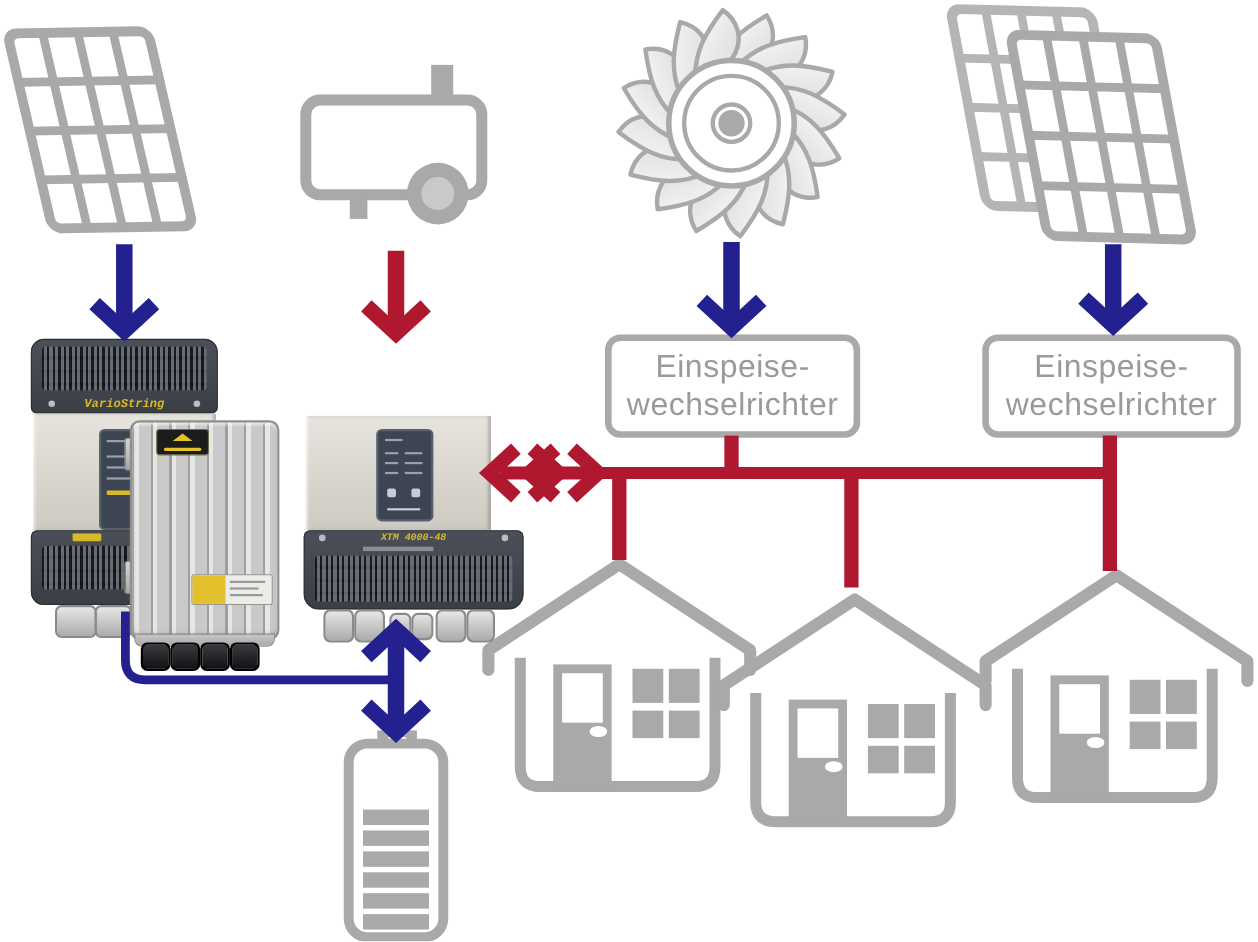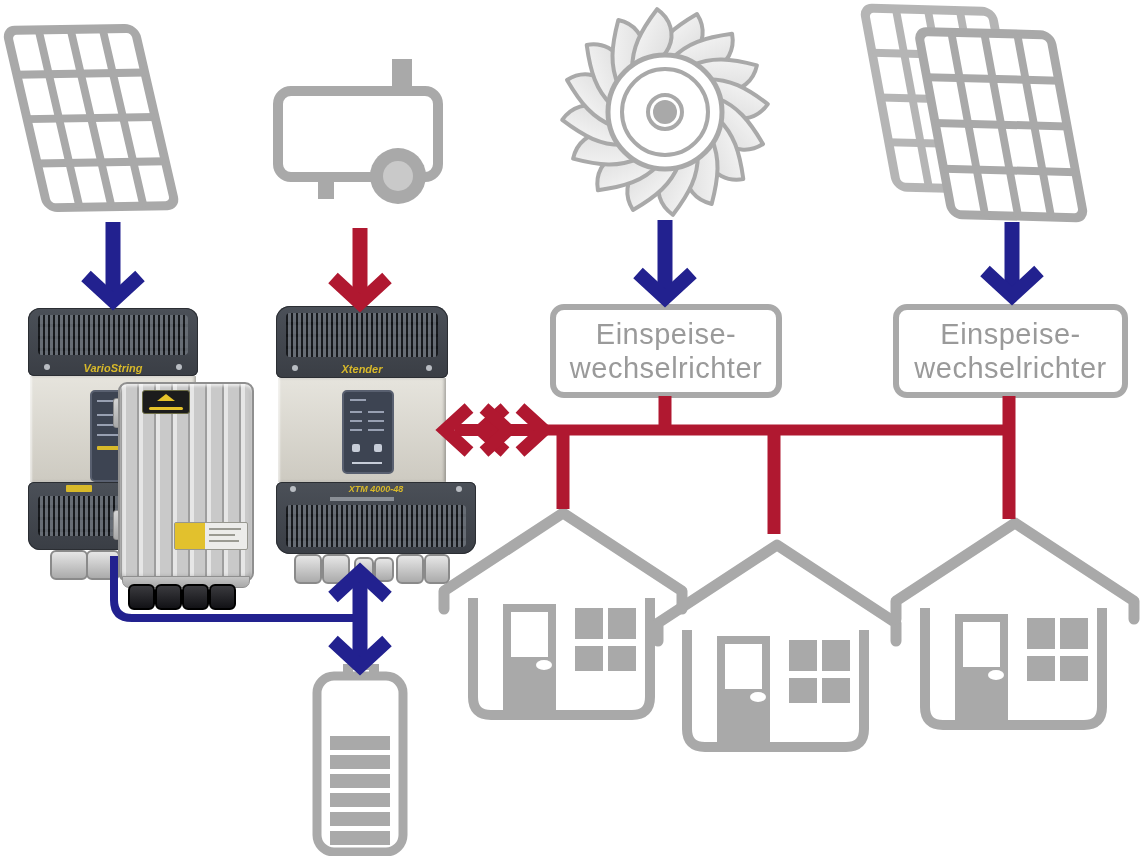"VarioString" .dev { font-family: none -> Liberation Mono, monospace }
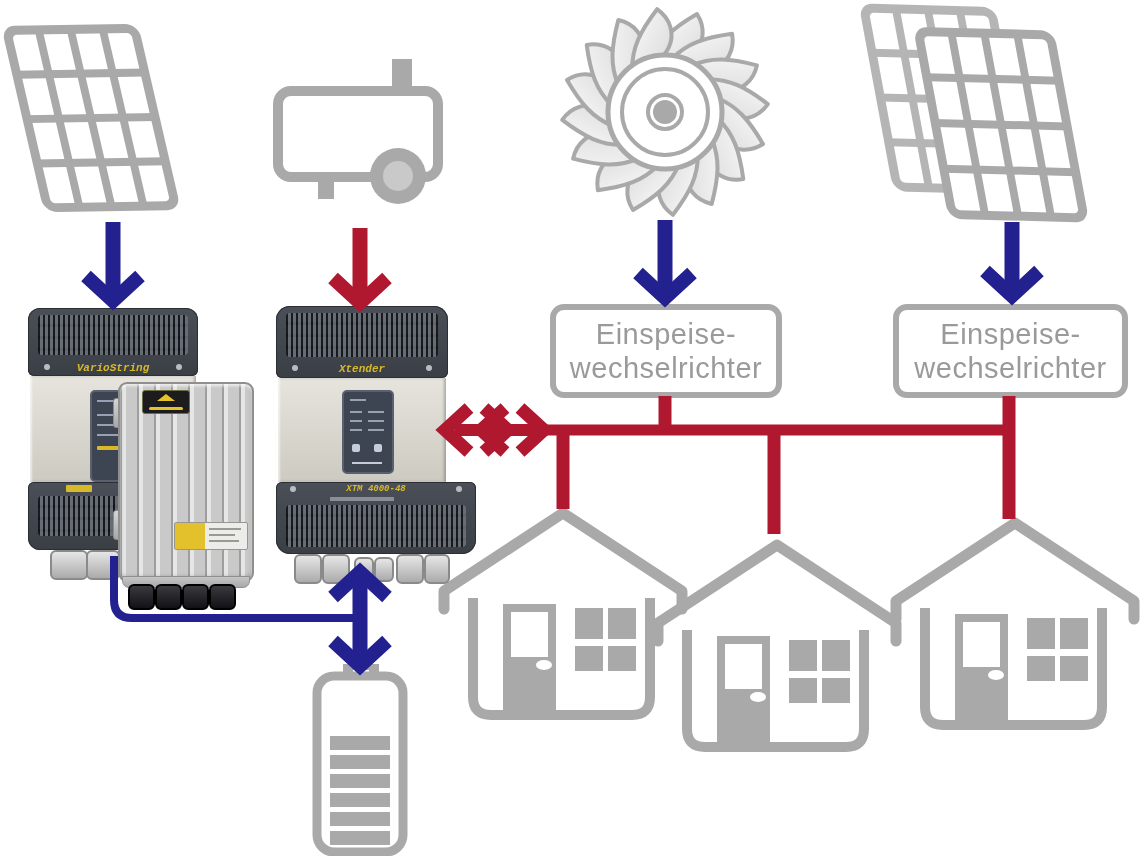"Xtender" div.cap { html: <div> <div></div> <div></div> <div></div> <div>Xtender</div> </div> -> none }
